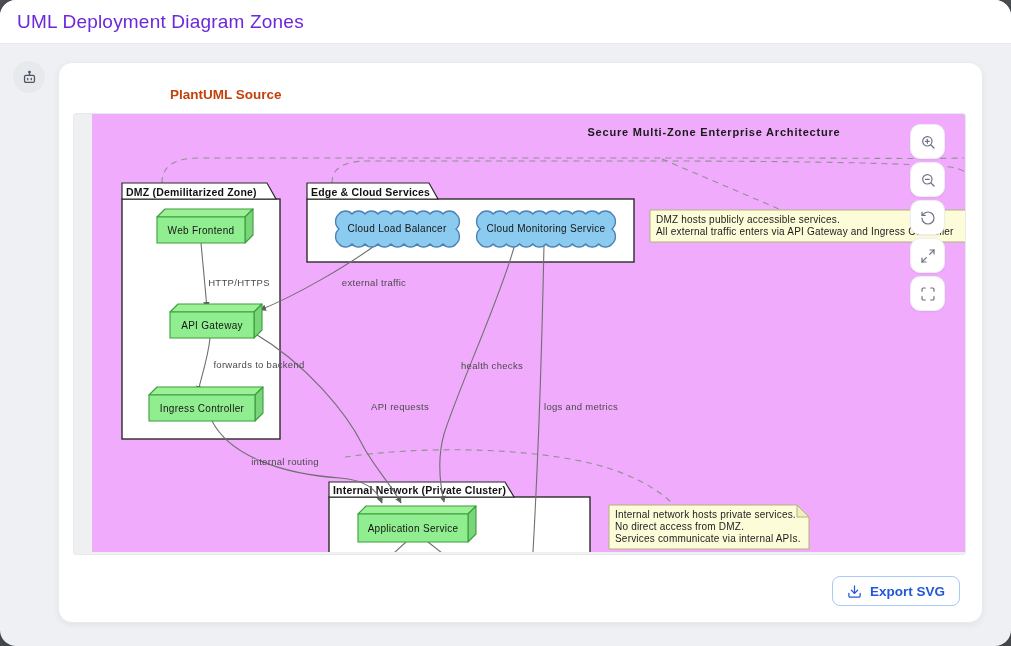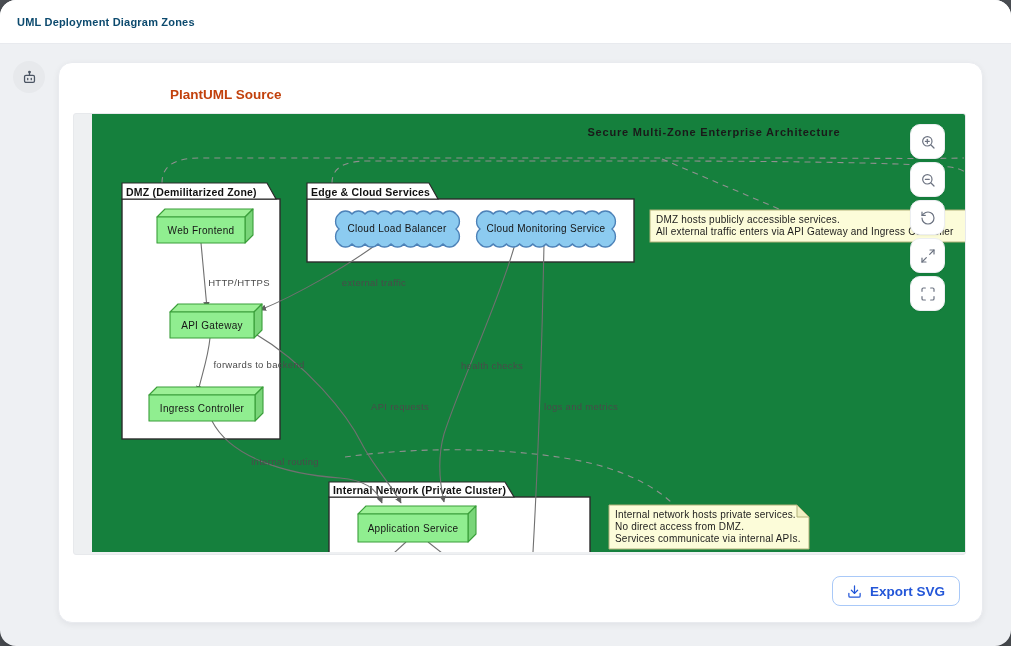"UML Deployment Diagram Zones" .page-title { color: #0c4a6e -> #6d28d9; font-size: 11px -> 19px; font-weight: 700 -> 400 }
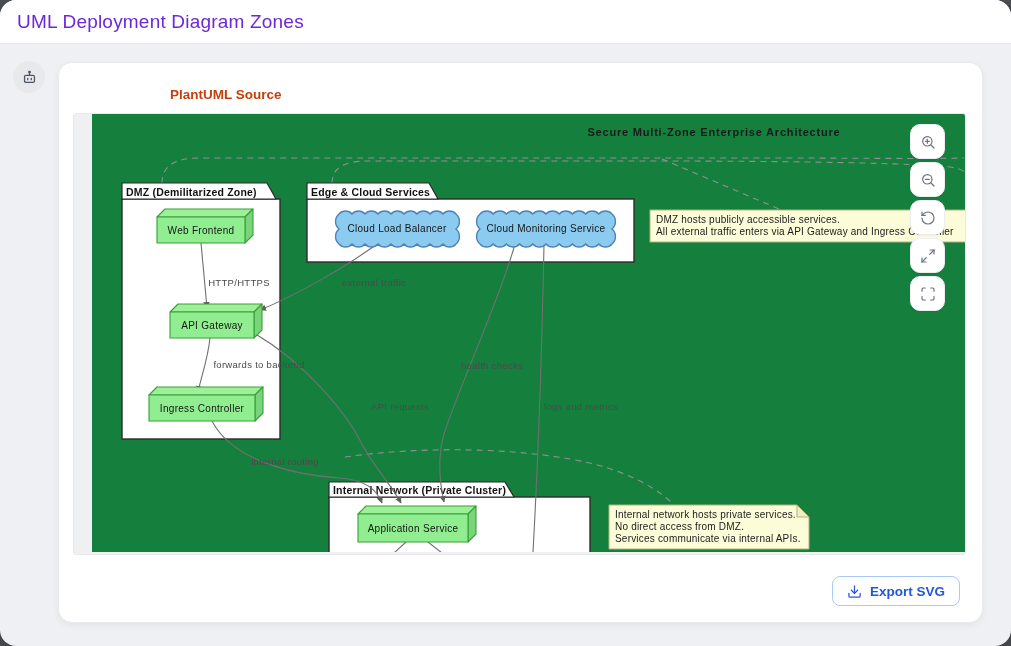"Secure Multi-Zone Enterprise" .canvas { background: #15803d -> #f0abfc }
